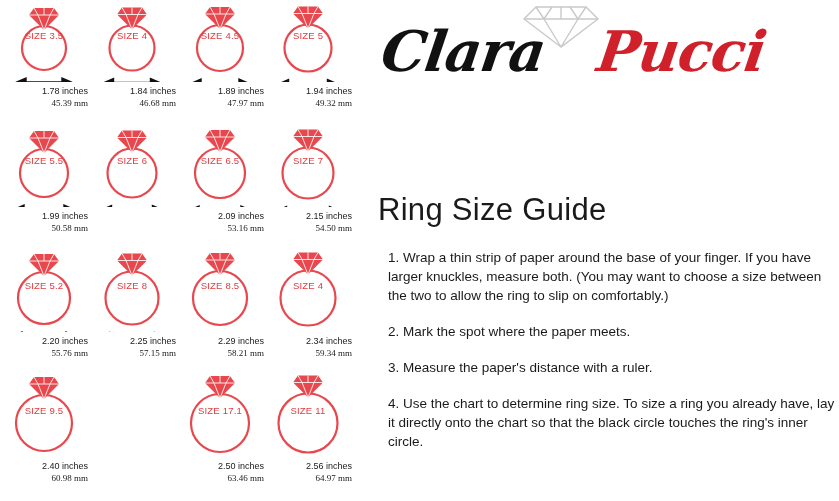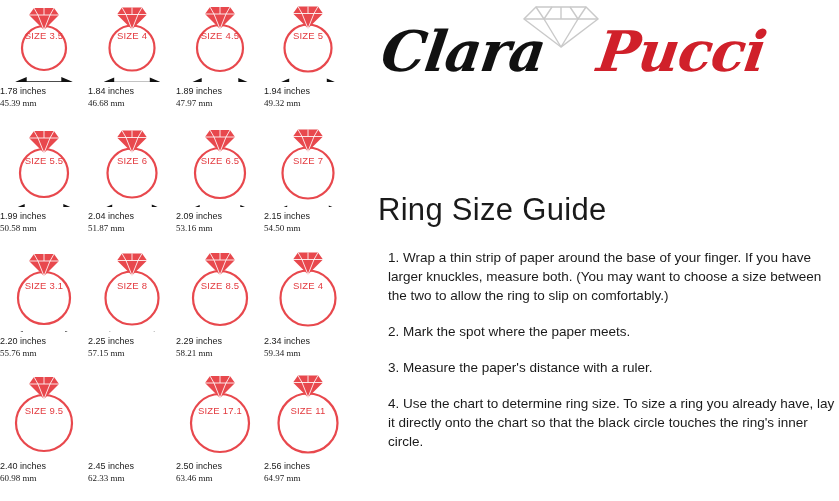"1.78 inches" .measure-block { text-align: left -> right }
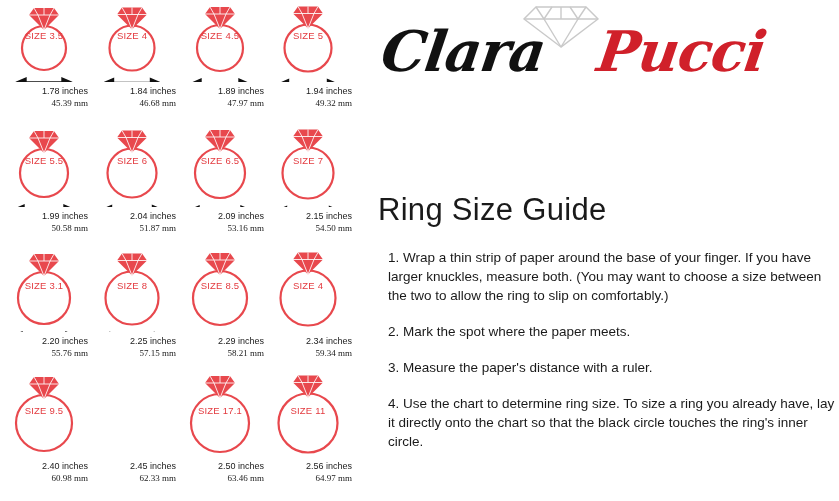"2.04 inches" div.measure-block { html: <div> <span>2.04 inches</span> <span>51.87 mm</span> </div> -> none }
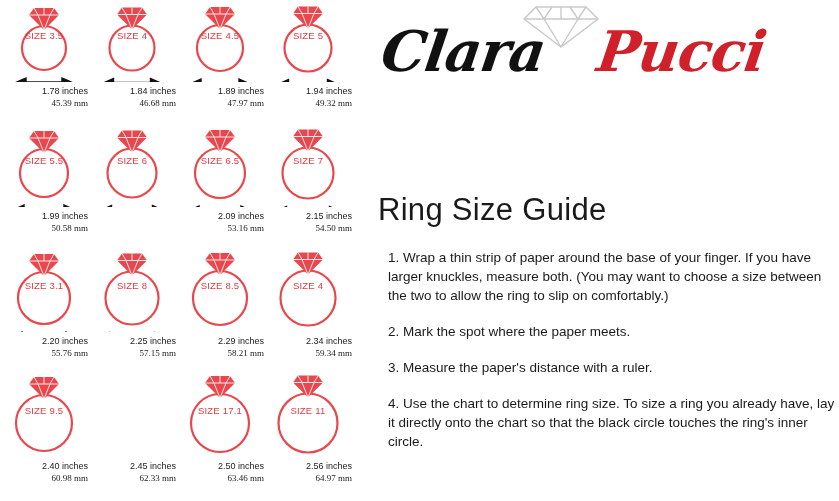"SIZE 3.1" div.size-label { text: 3.1 -> 5.2 }
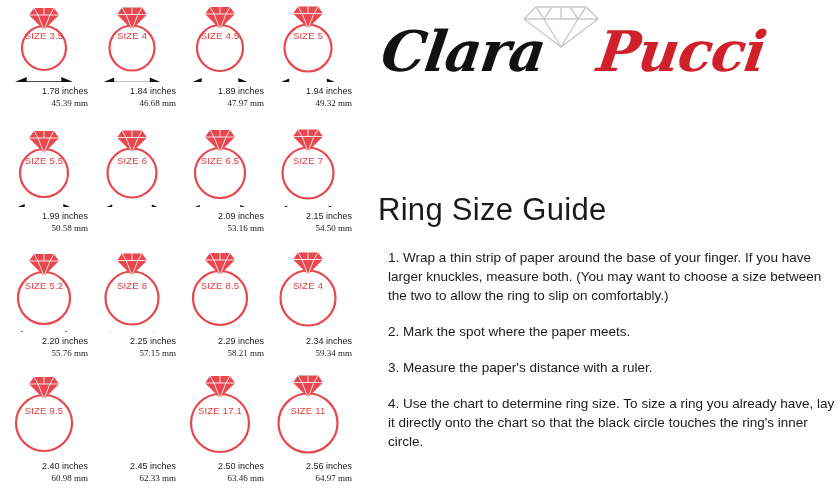"2.45 inches" div.measure-block { html: <div> <span>2.45 inches</span> <span>62.33 mm</span> </div> -> none }
